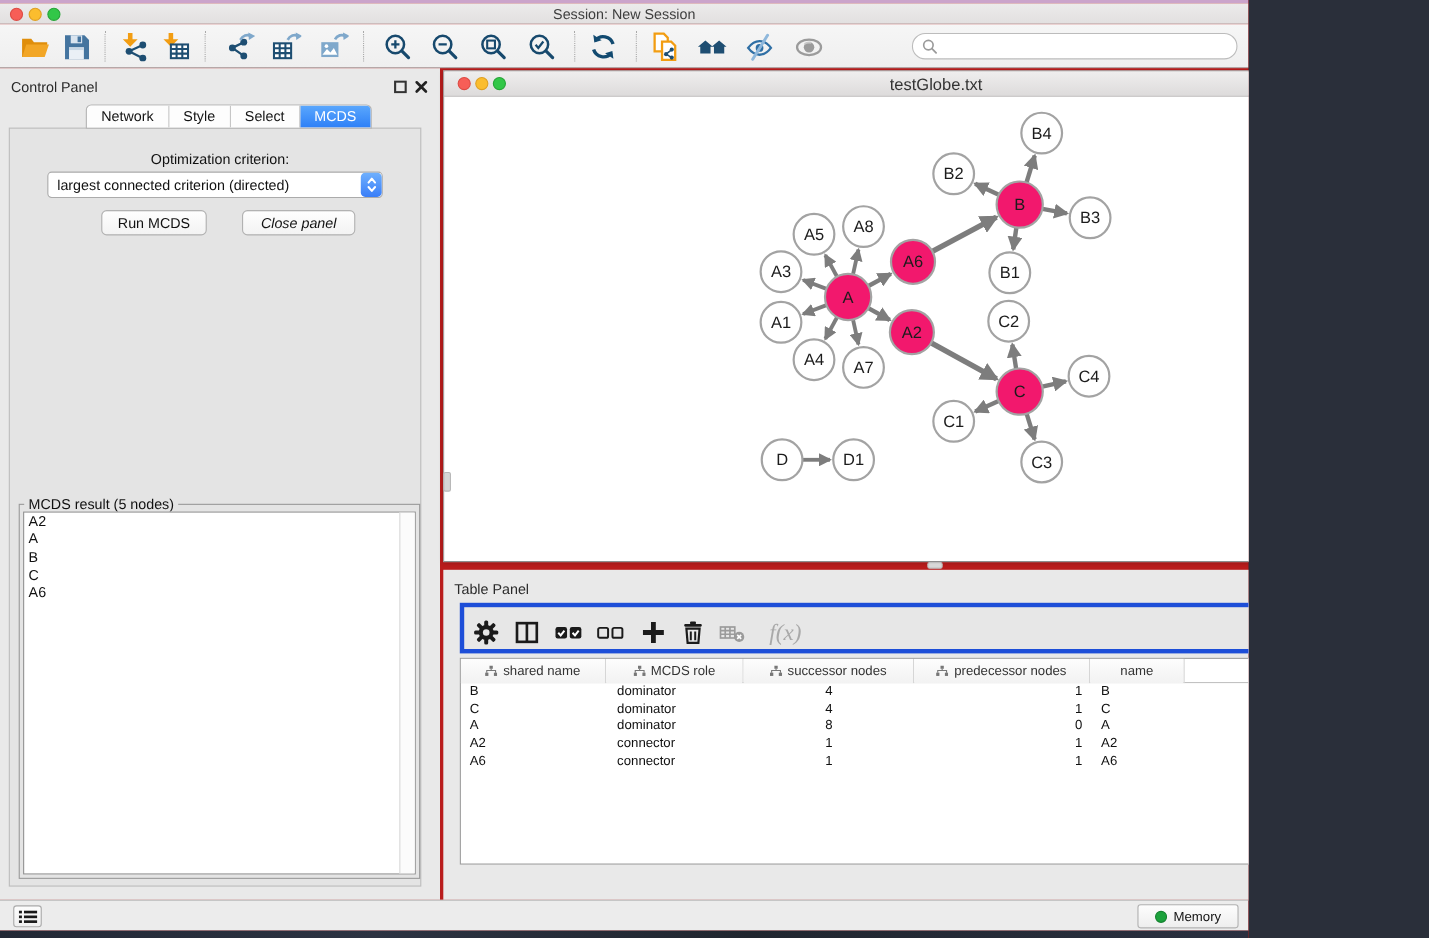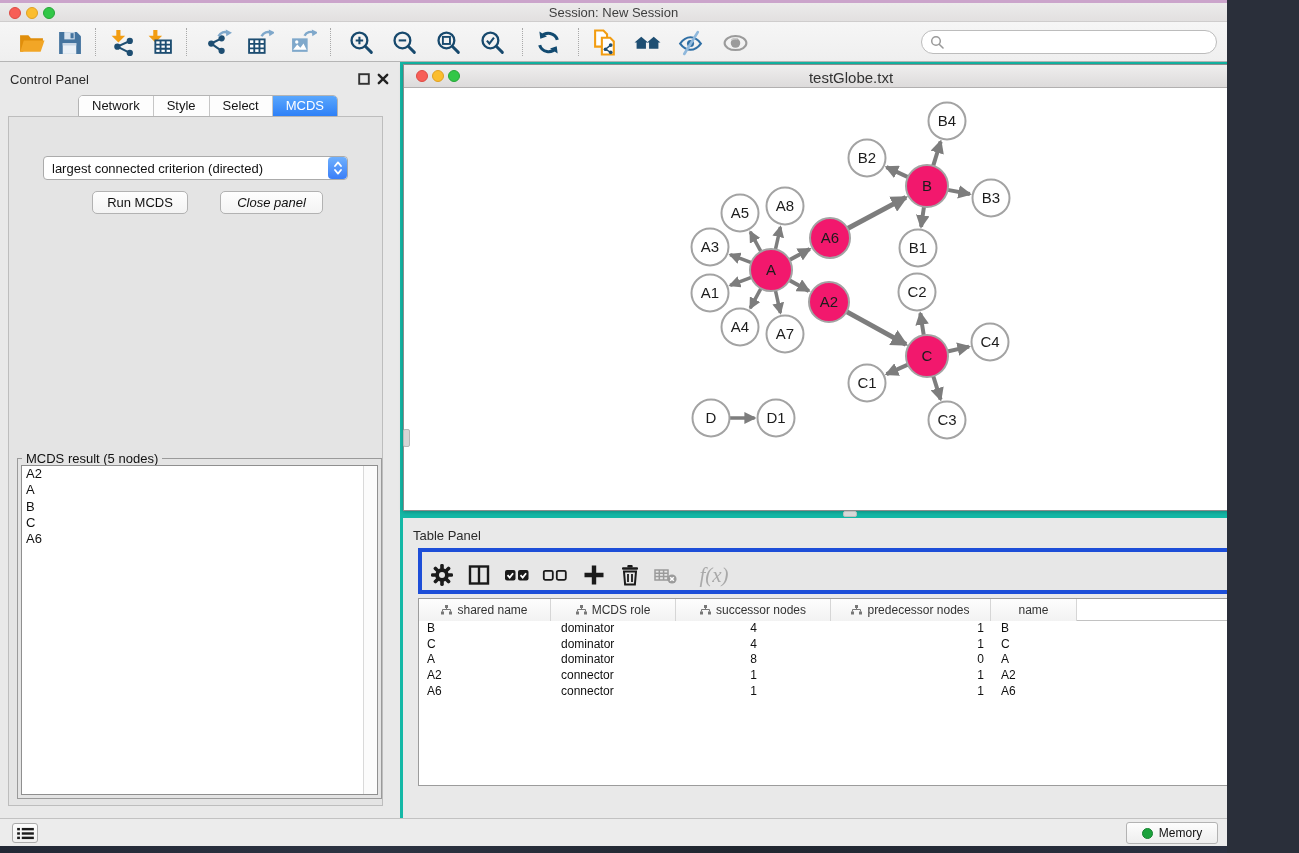"Session: New Session" .app { background: #14b8a6 -> #b91c1c; width: 1227px -> 1135px }
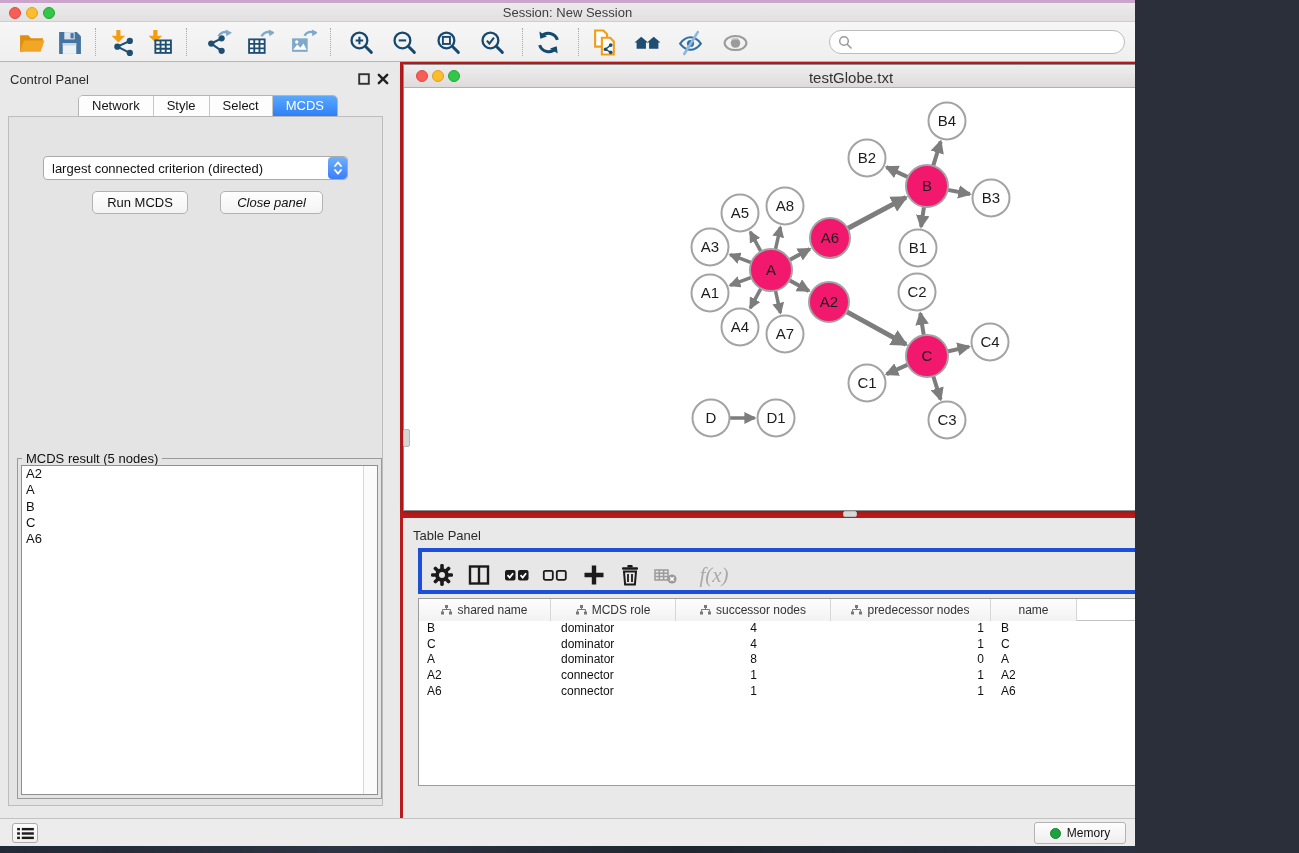"Optimization criterion:" div.opt-label { html: none -> <div>Optimization criterion:</div> }
